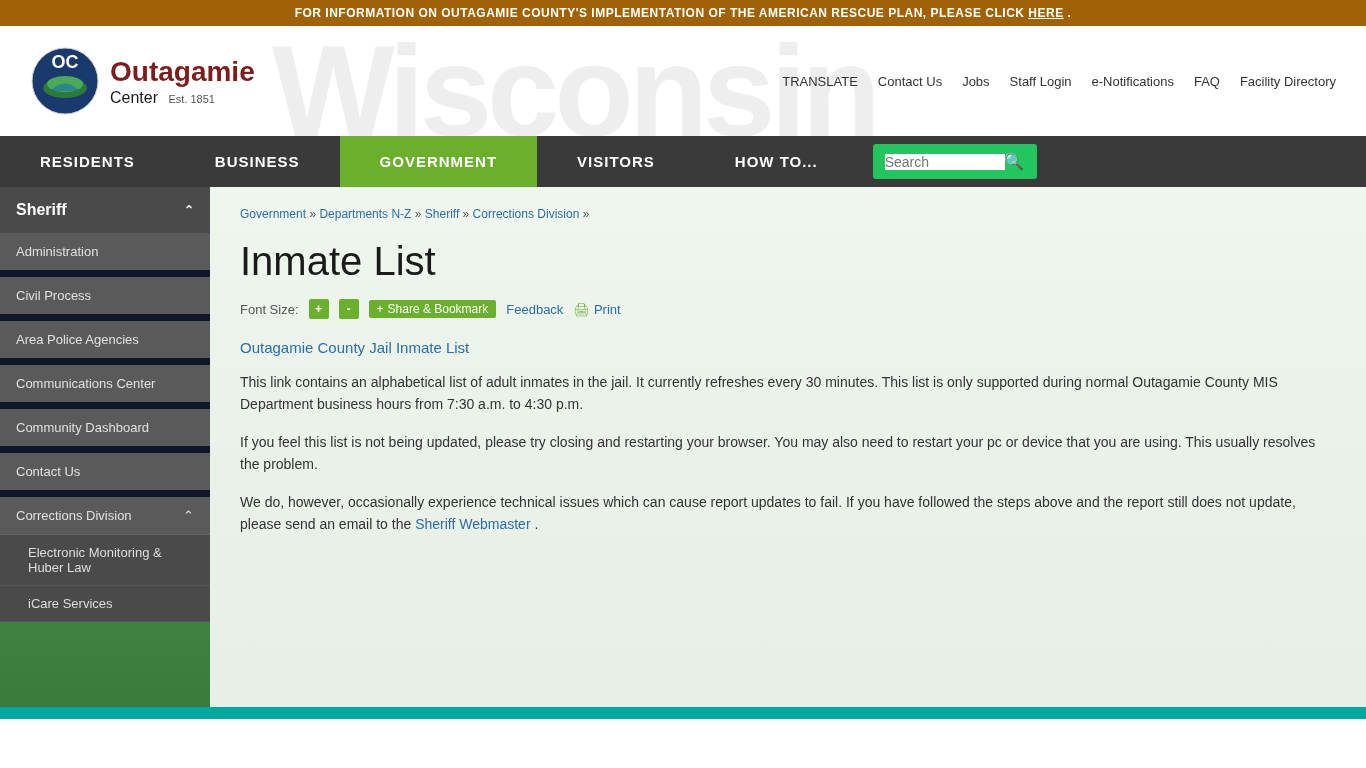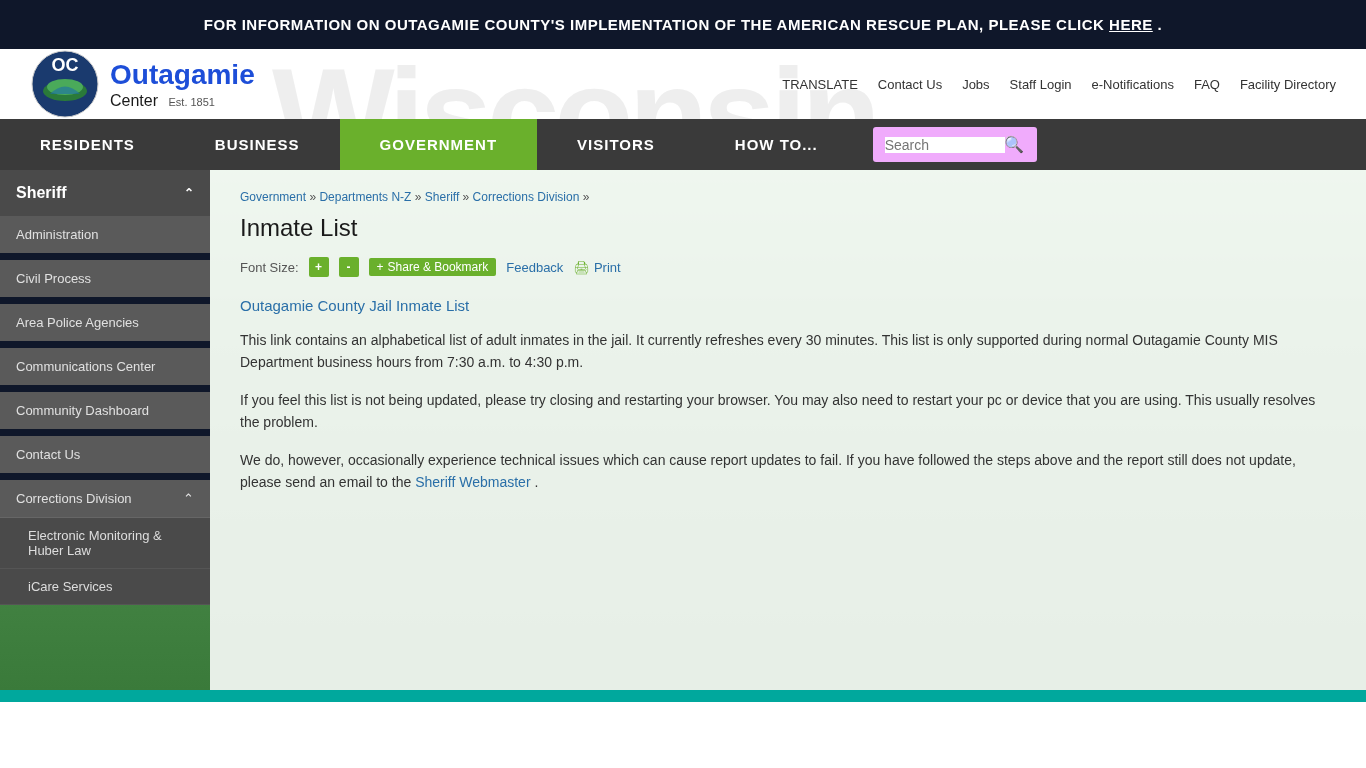"FOR INFORMATION ON OUTAGAMIE COUNTY'S" .banner { background: #0f172a -> #a16207; font-size: 15px -> 12px; padding: 16px 20px -> 6px 20px }
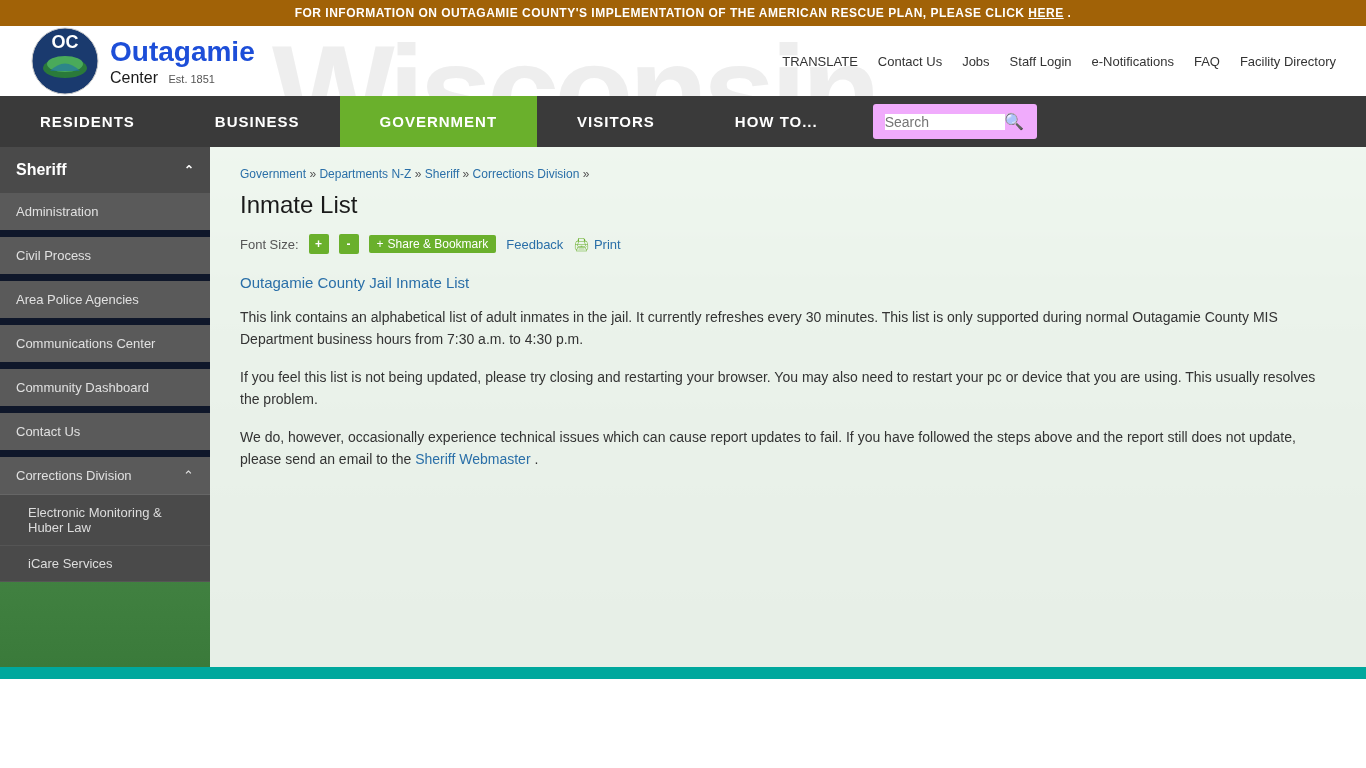"OC" .header { height: 70px -> 110px }
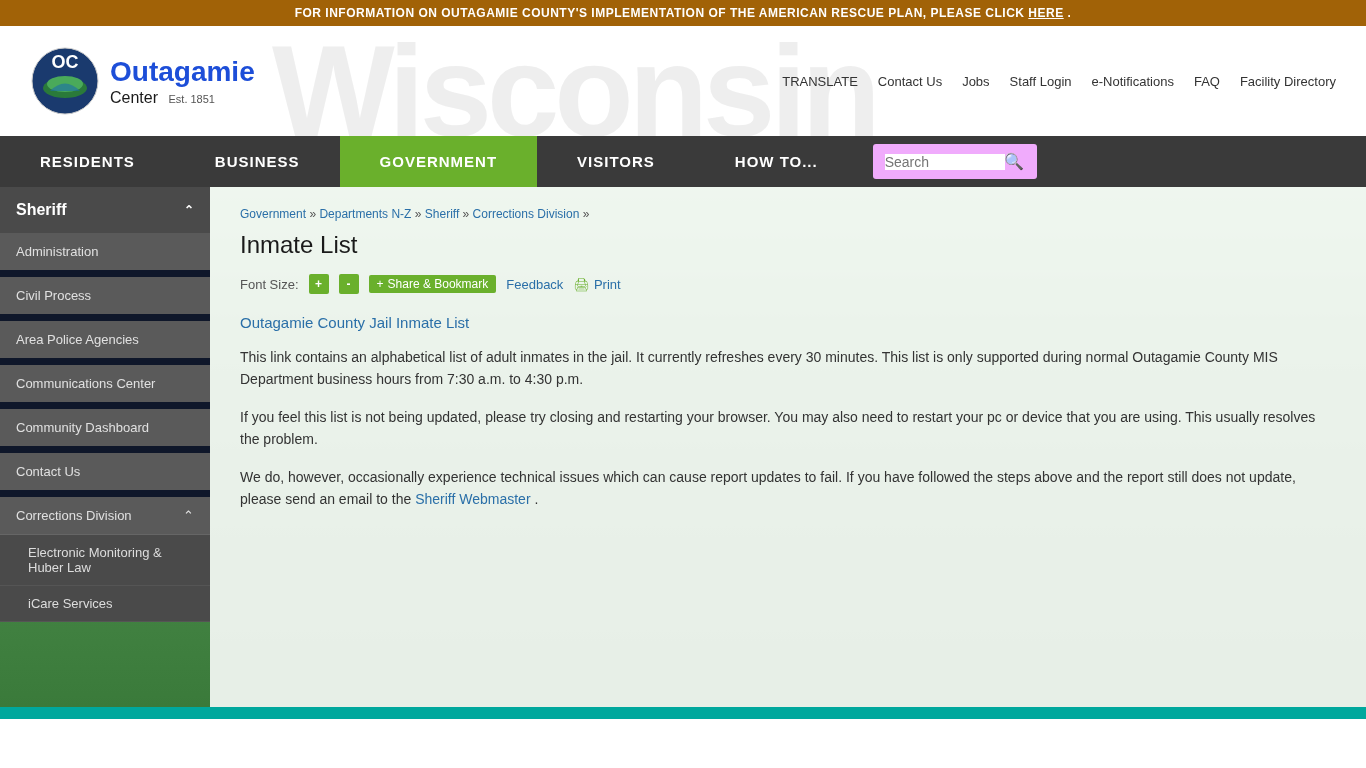"Outagamie" .logo-text .county-name { color: #1d4ed8 -> #7f1d1d }
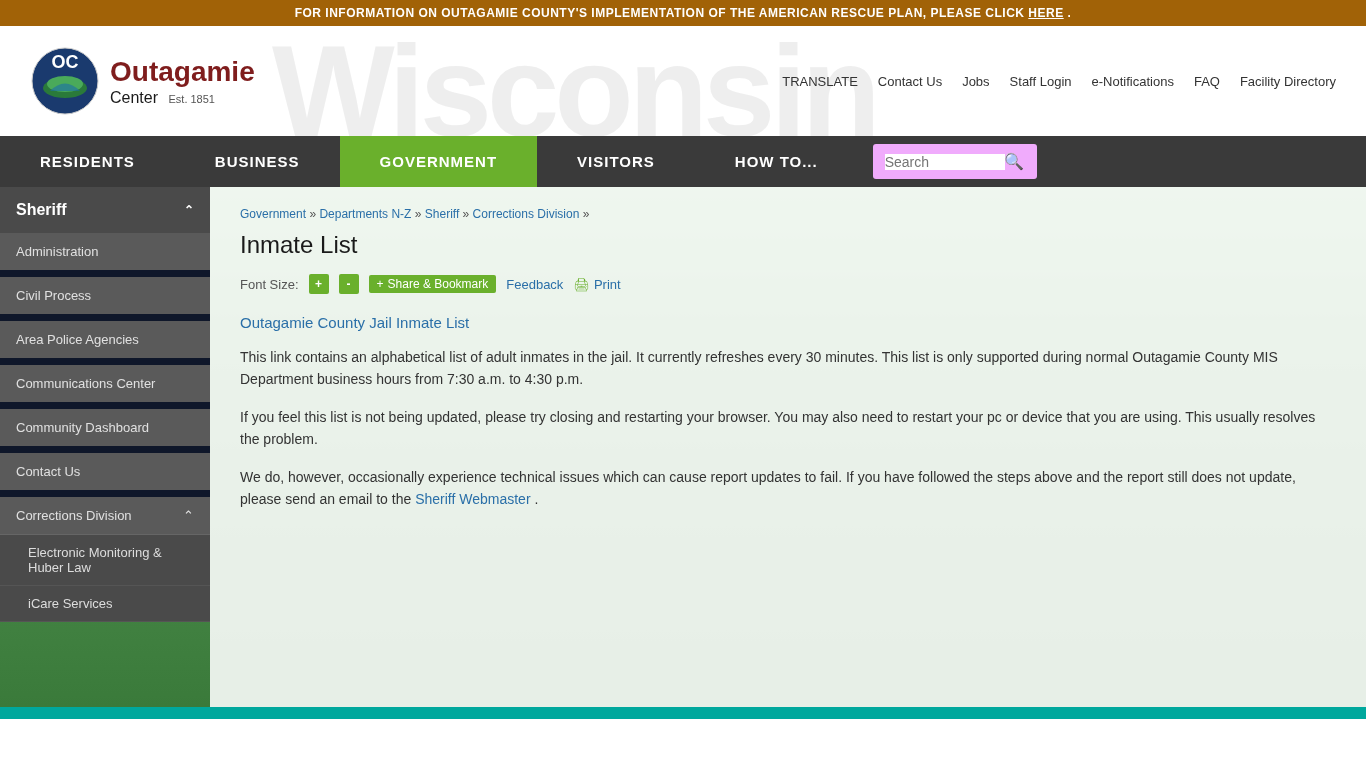"Search" .main-nav .search-box { background: #f0abfc -> #22c55e }
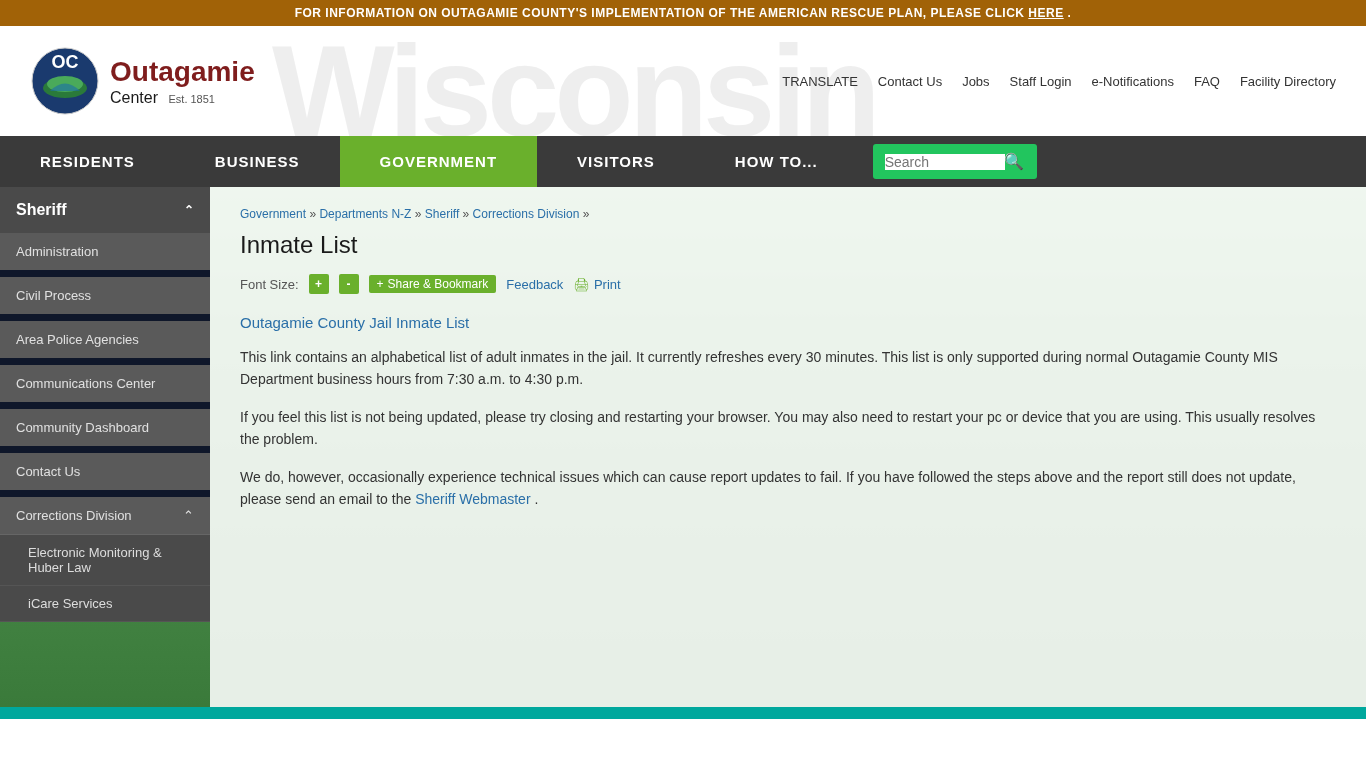"Government » Departments N-Z »" .breadcrumb { margin-bottom: 10px -> 18px }
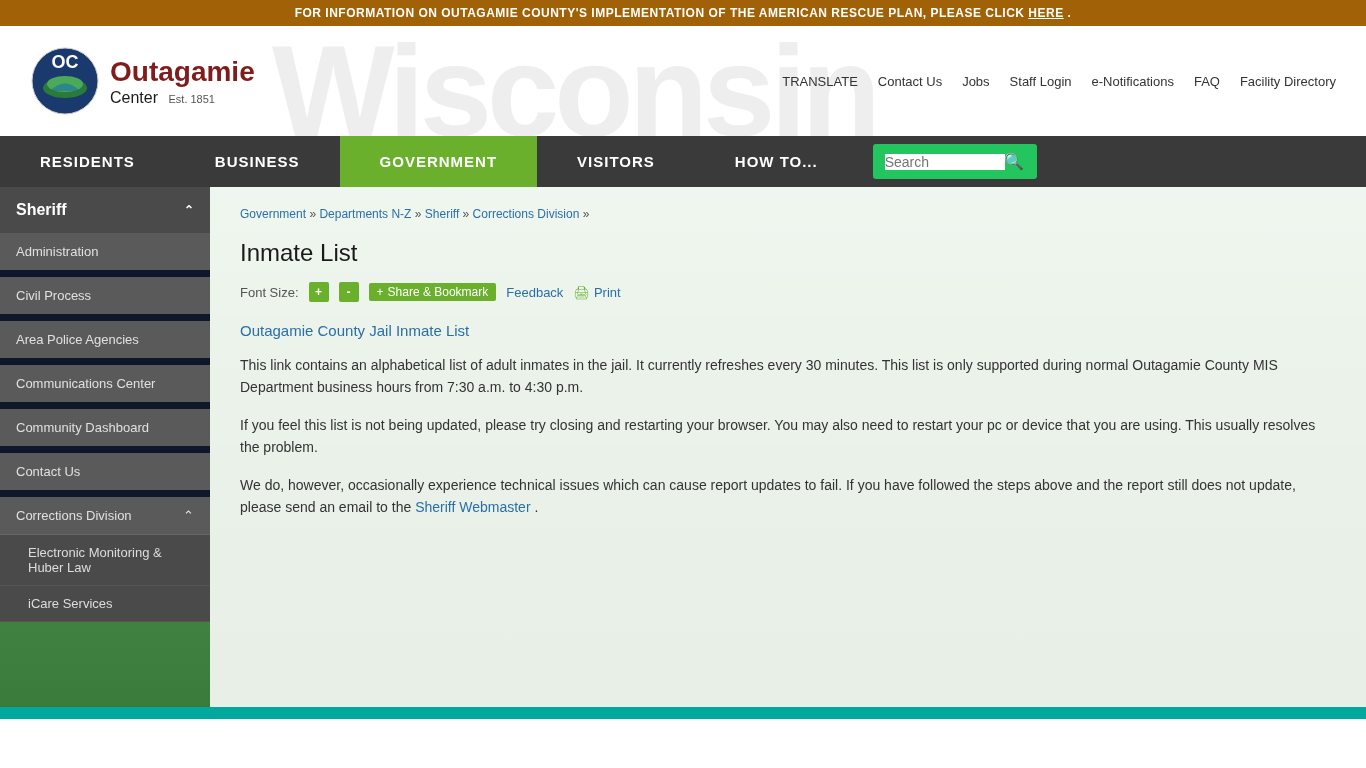"Inmate List" .page-title { font-size: 24px -> 40px }
